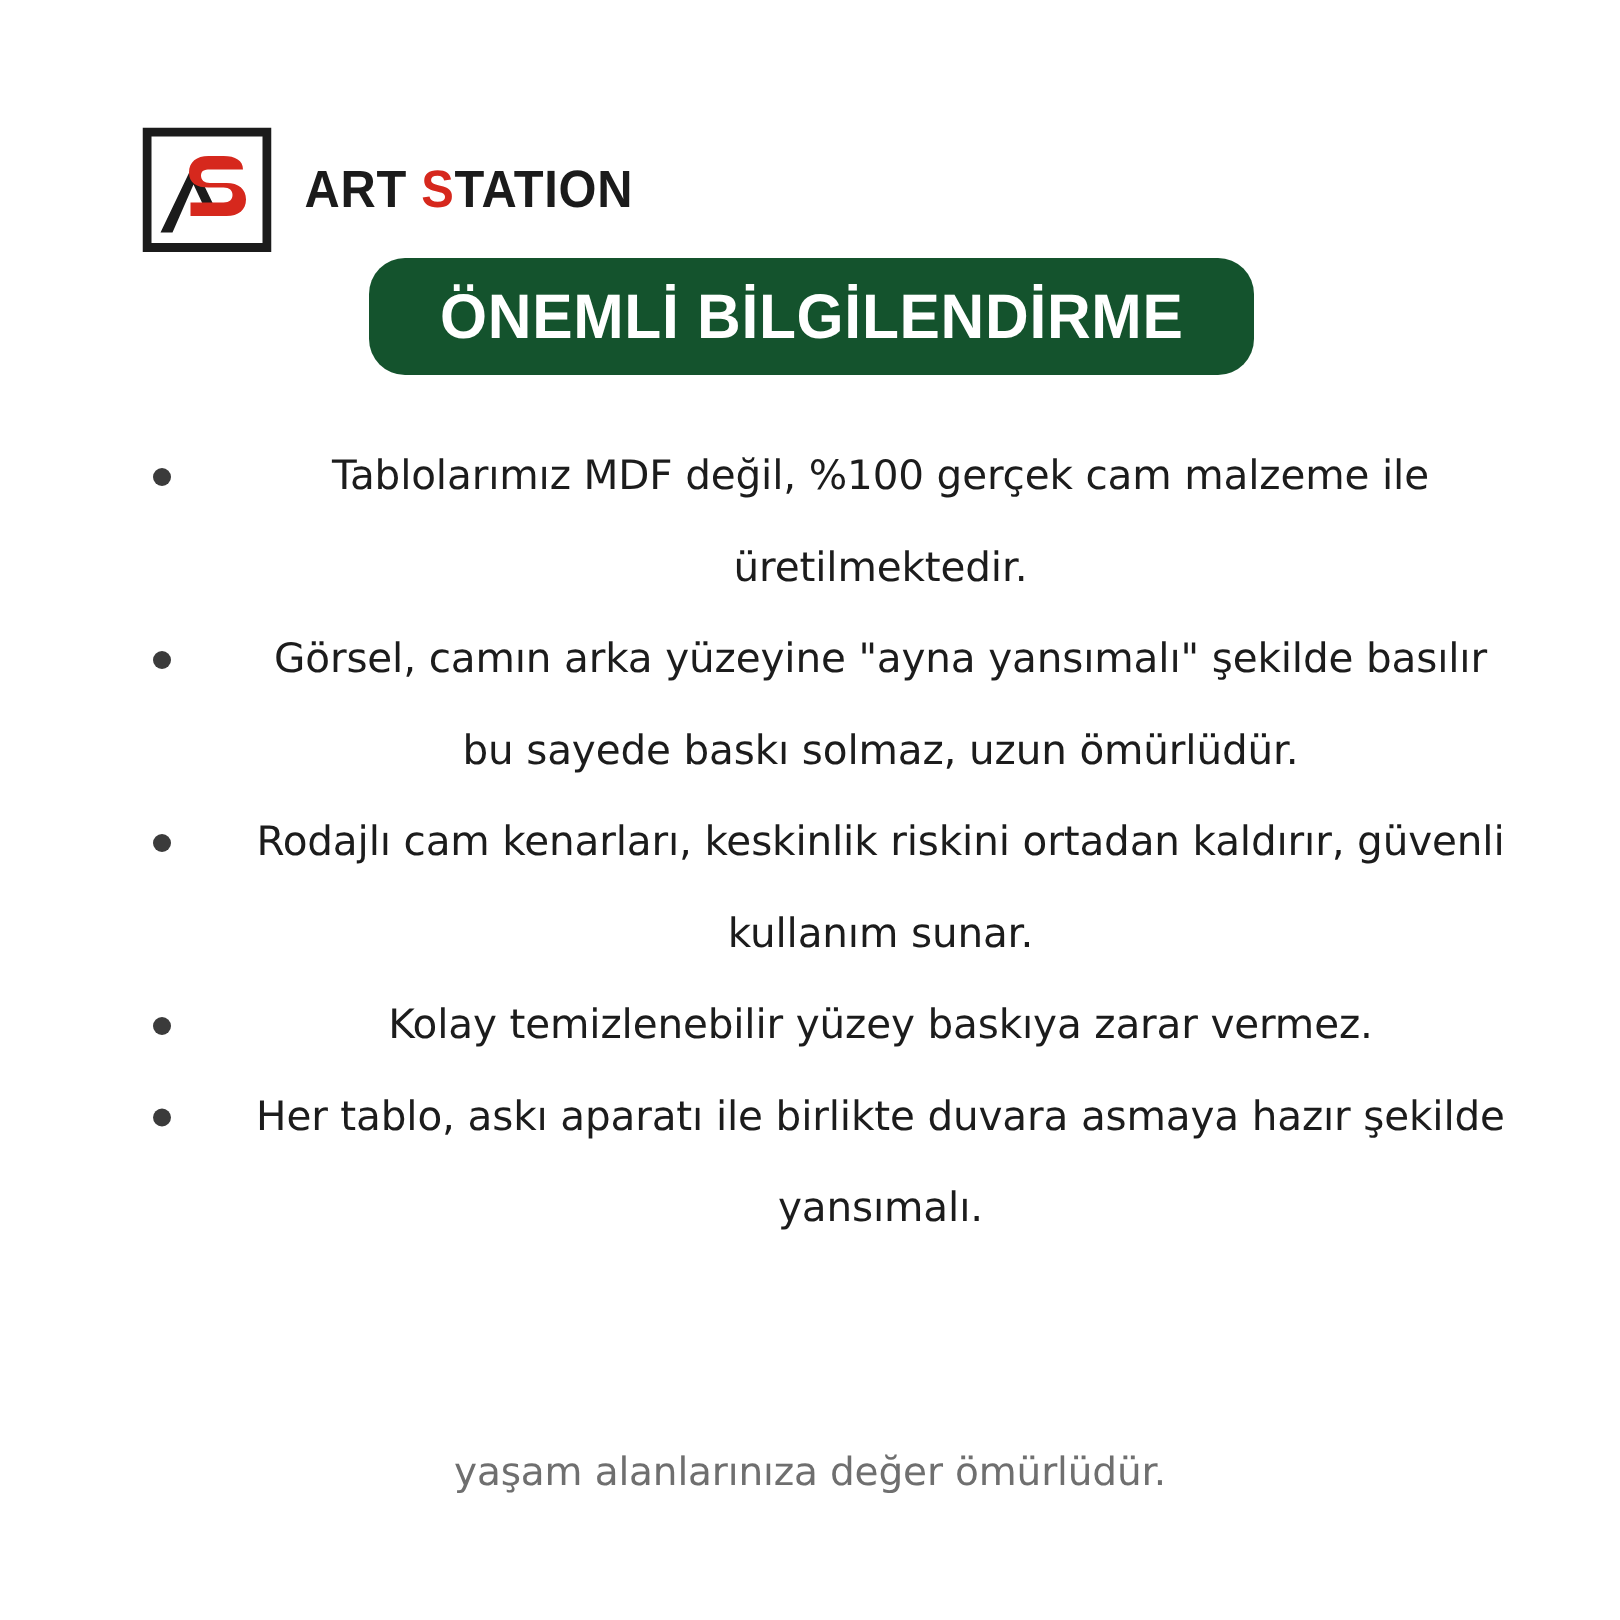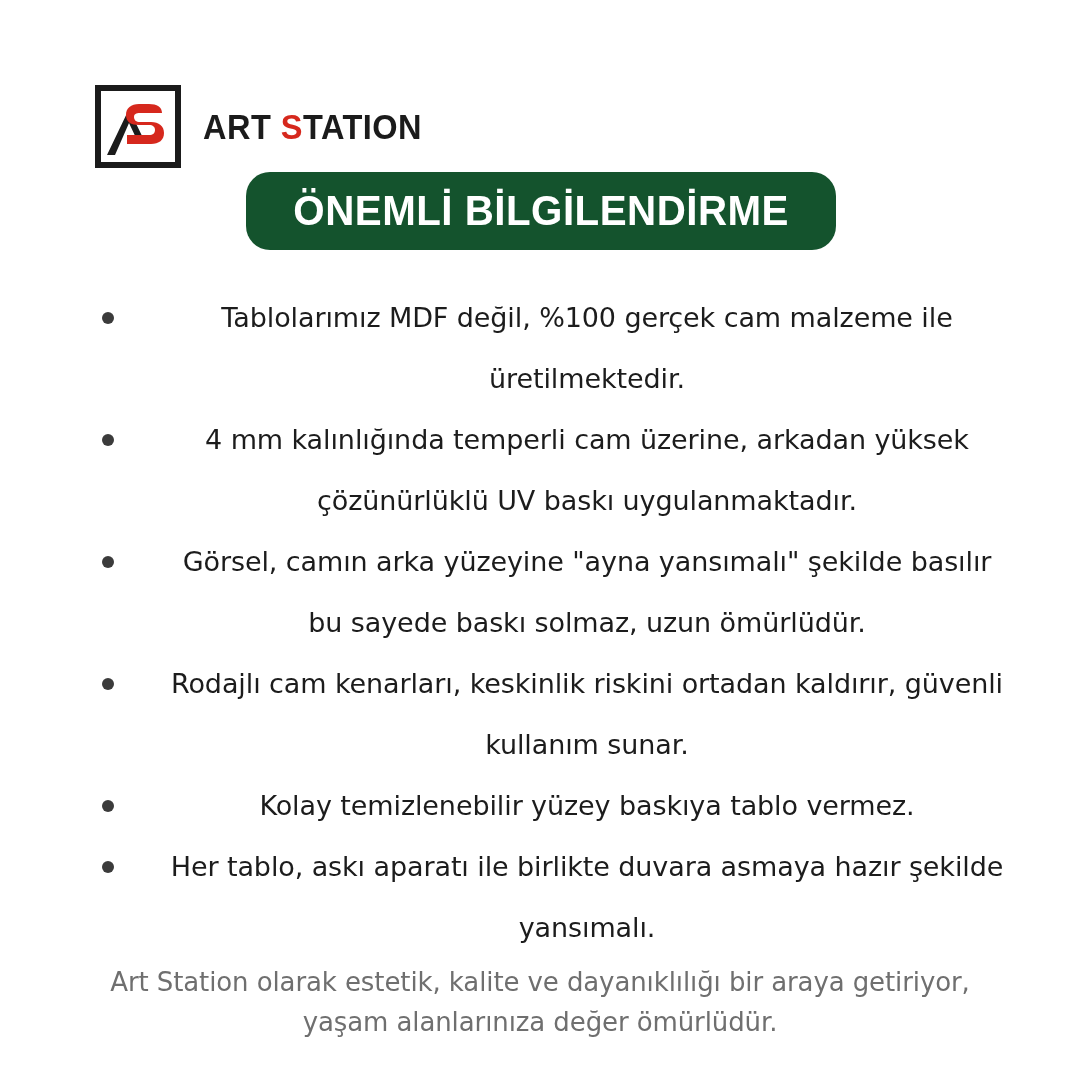"4 mm kalınlığında temperli cam" li.bullet-item { html: <li> <span>4 mm kalınlığında temperli cam üzerine, arkadan yüksek çözünürlüklü UV baskı uygulanmaktadır.</span> </li> -> none }
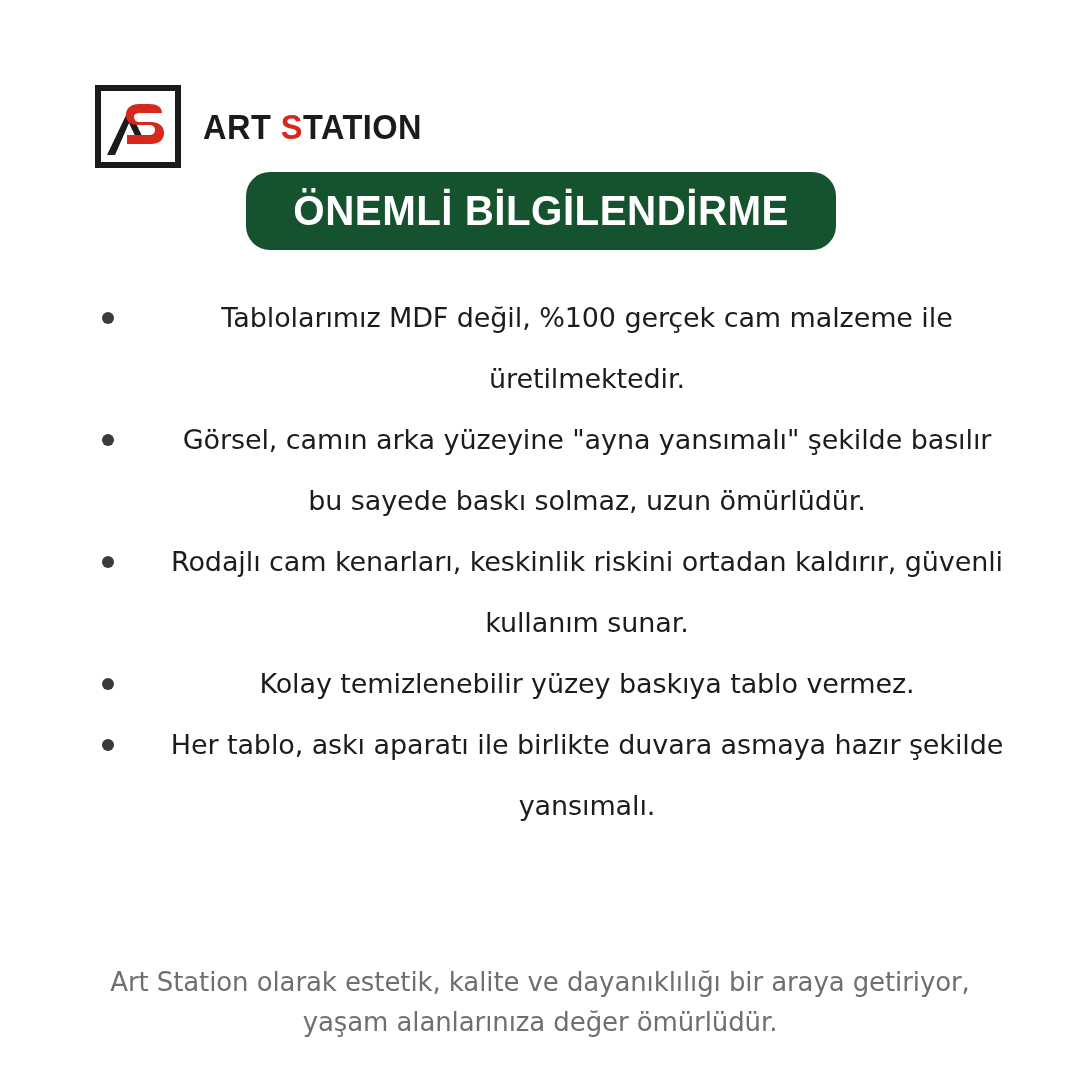"Kolay temizlenebilir yüzey baskıya tablo" span.bullet-text { text: tablo -> zarar }
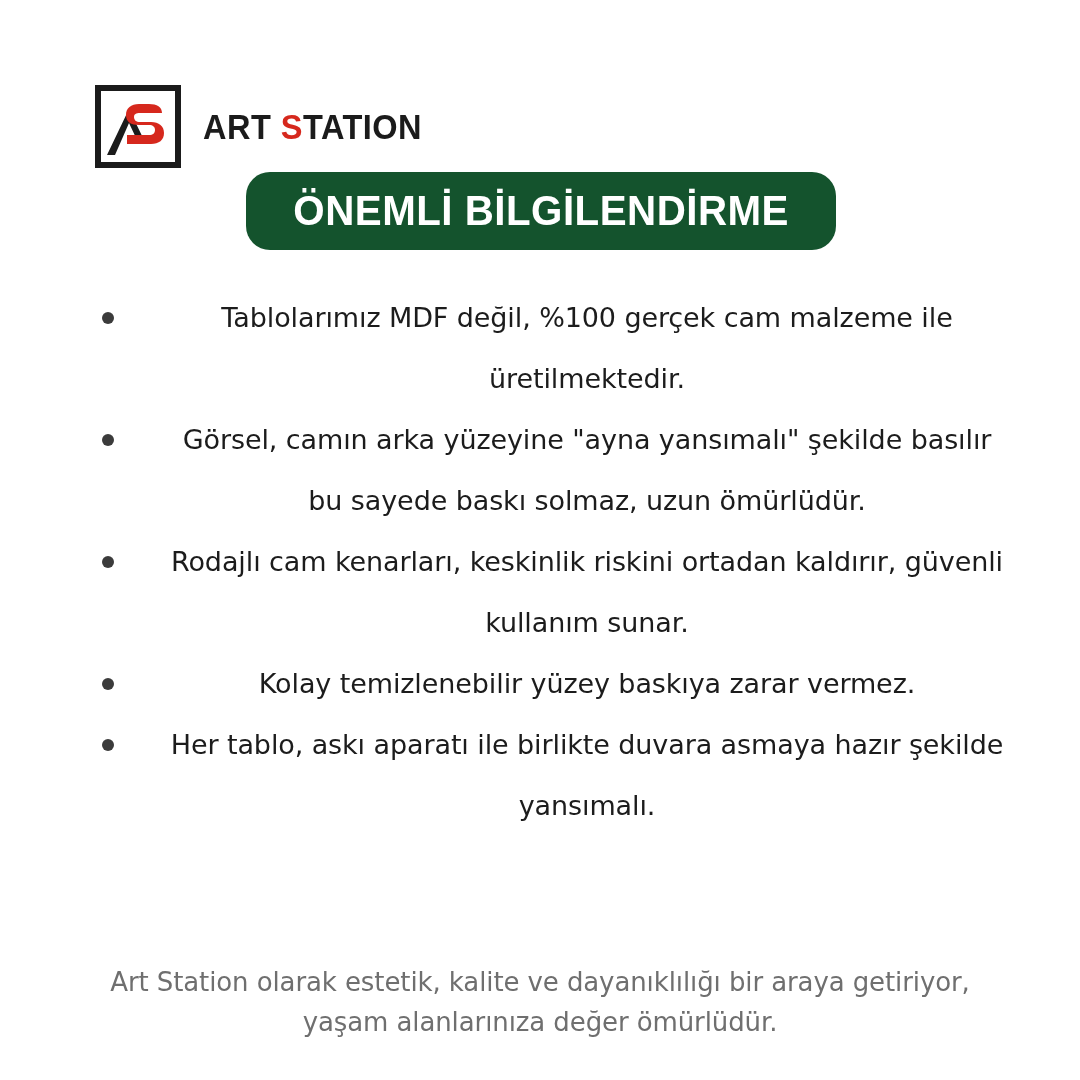"Art Station olarak estetik, kalite" span.footer-line { html: <span>Art Station olarak estetik, kalite ve dayanıklılığı bir araya getiriyor,</span> -> none }
